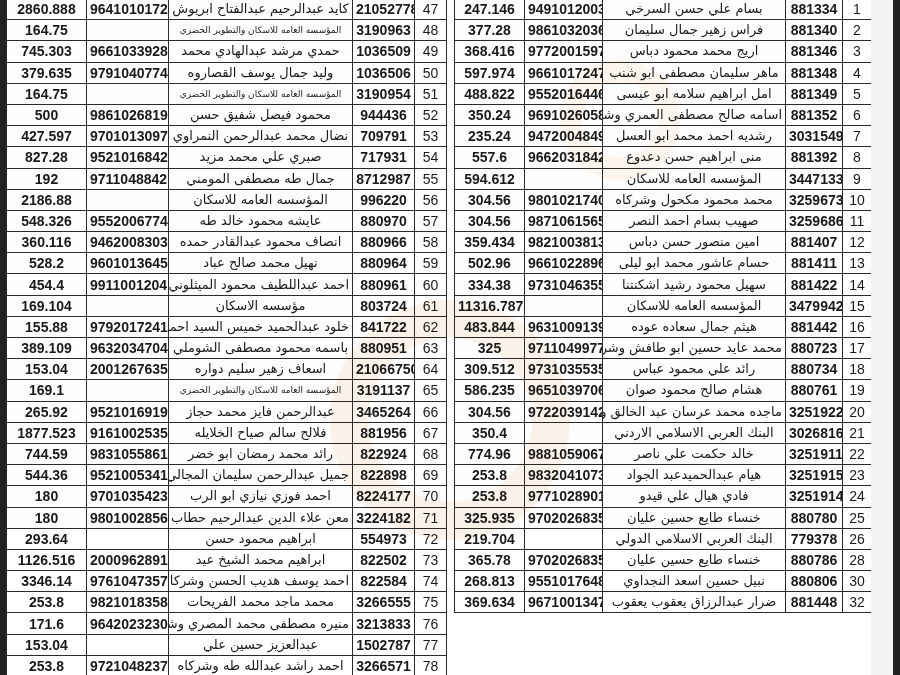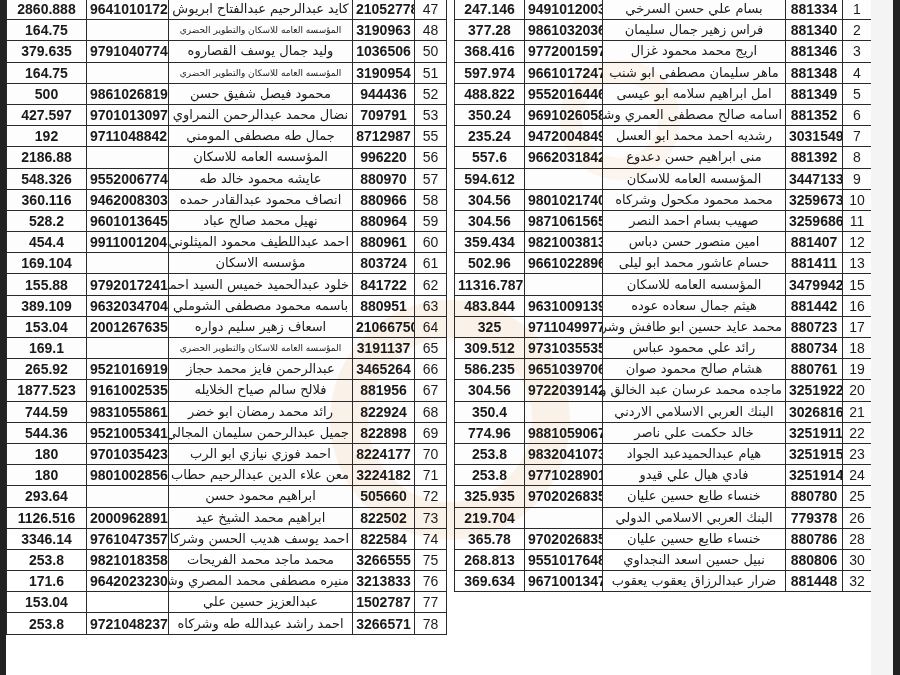"745.303" tr { html: none -> <tr> <td>745.303</td> <td>9661033928</td> <td>حمدي مرشد عبدالهادي محمد</td> <td>1036509</td> <td>49</td> </tr> }
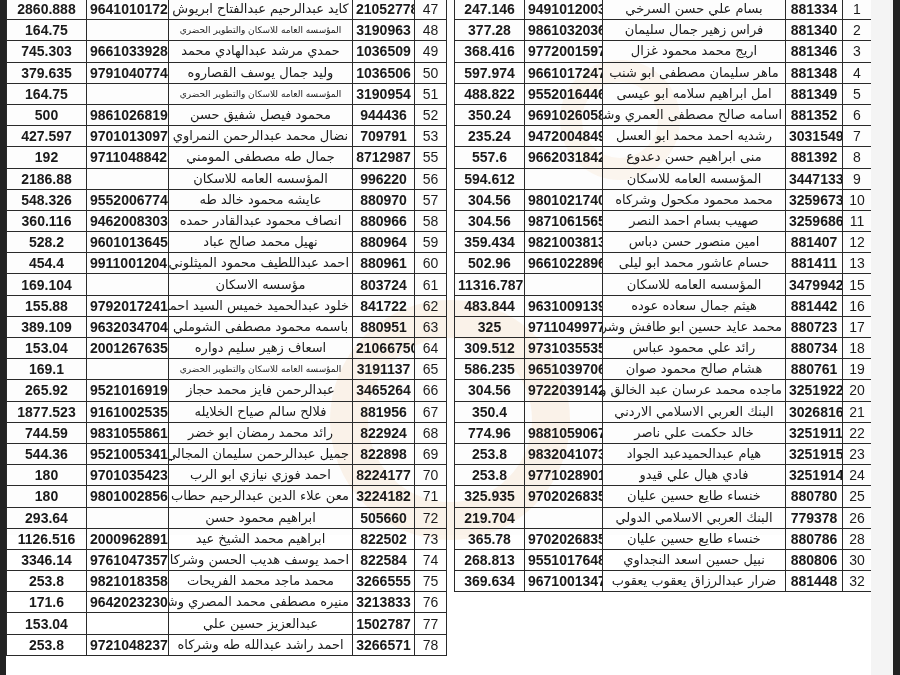"اريج محمد محمود غزال" td.name { text: غزال -> دباس }
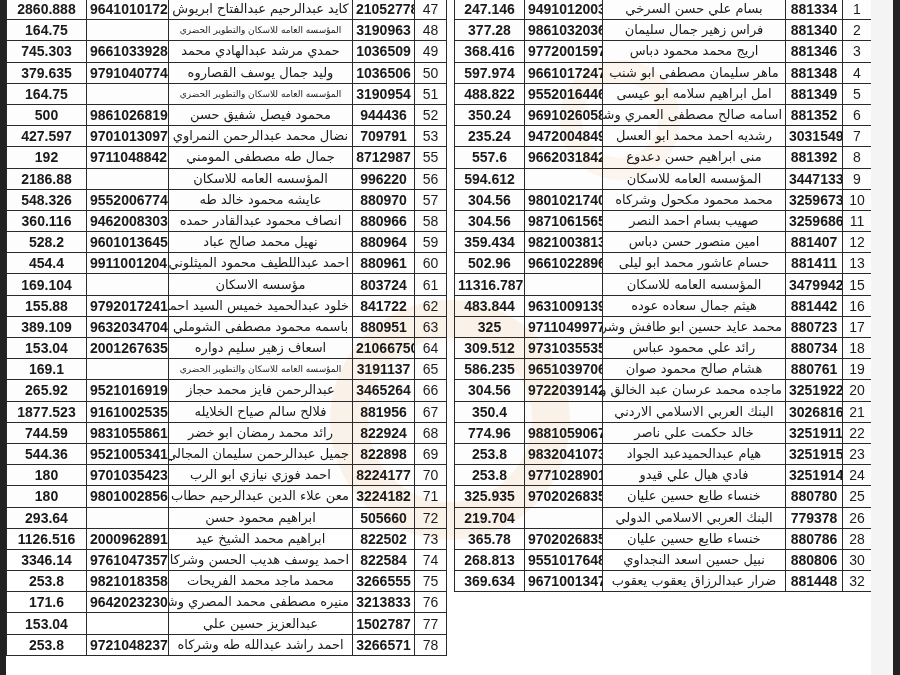"827.28" tr { html: none -> <tr> <td>827.28</td> <td>9521016842</td> <td>صبري علي محمد مزيد</td> <td>717931</td> <td>54</td> </tr> }
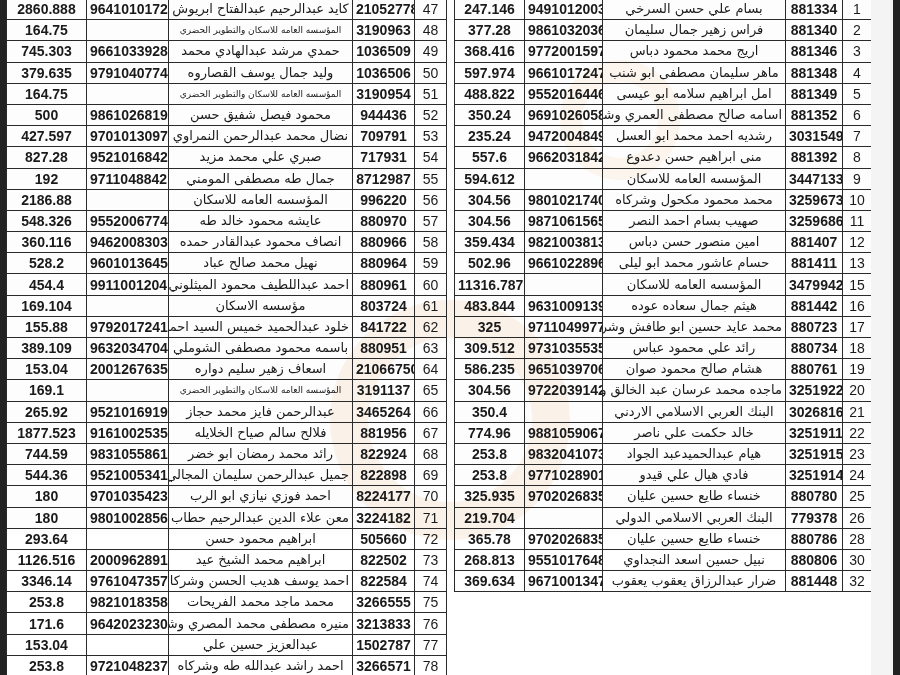"334.38" tr { html: none -> <tr> <td>334.38</td> <td>9731046355</td> <td>سهيل محمود رشيد اشكنتنا</td> <td>881422</td> <td>14</td> </tr> }
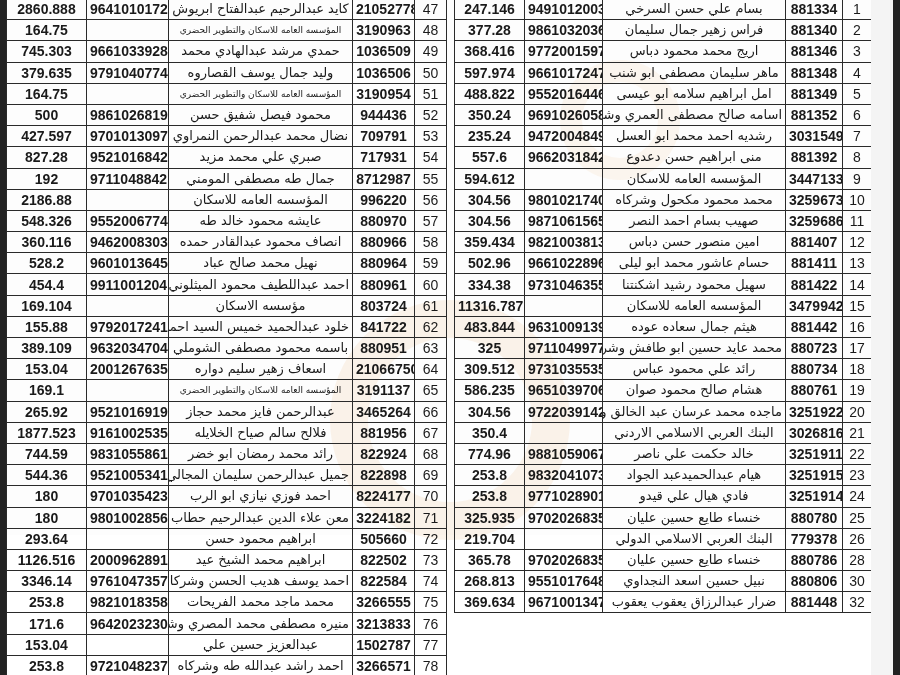"505660" td.num { text: 505660 -> 554973 }
